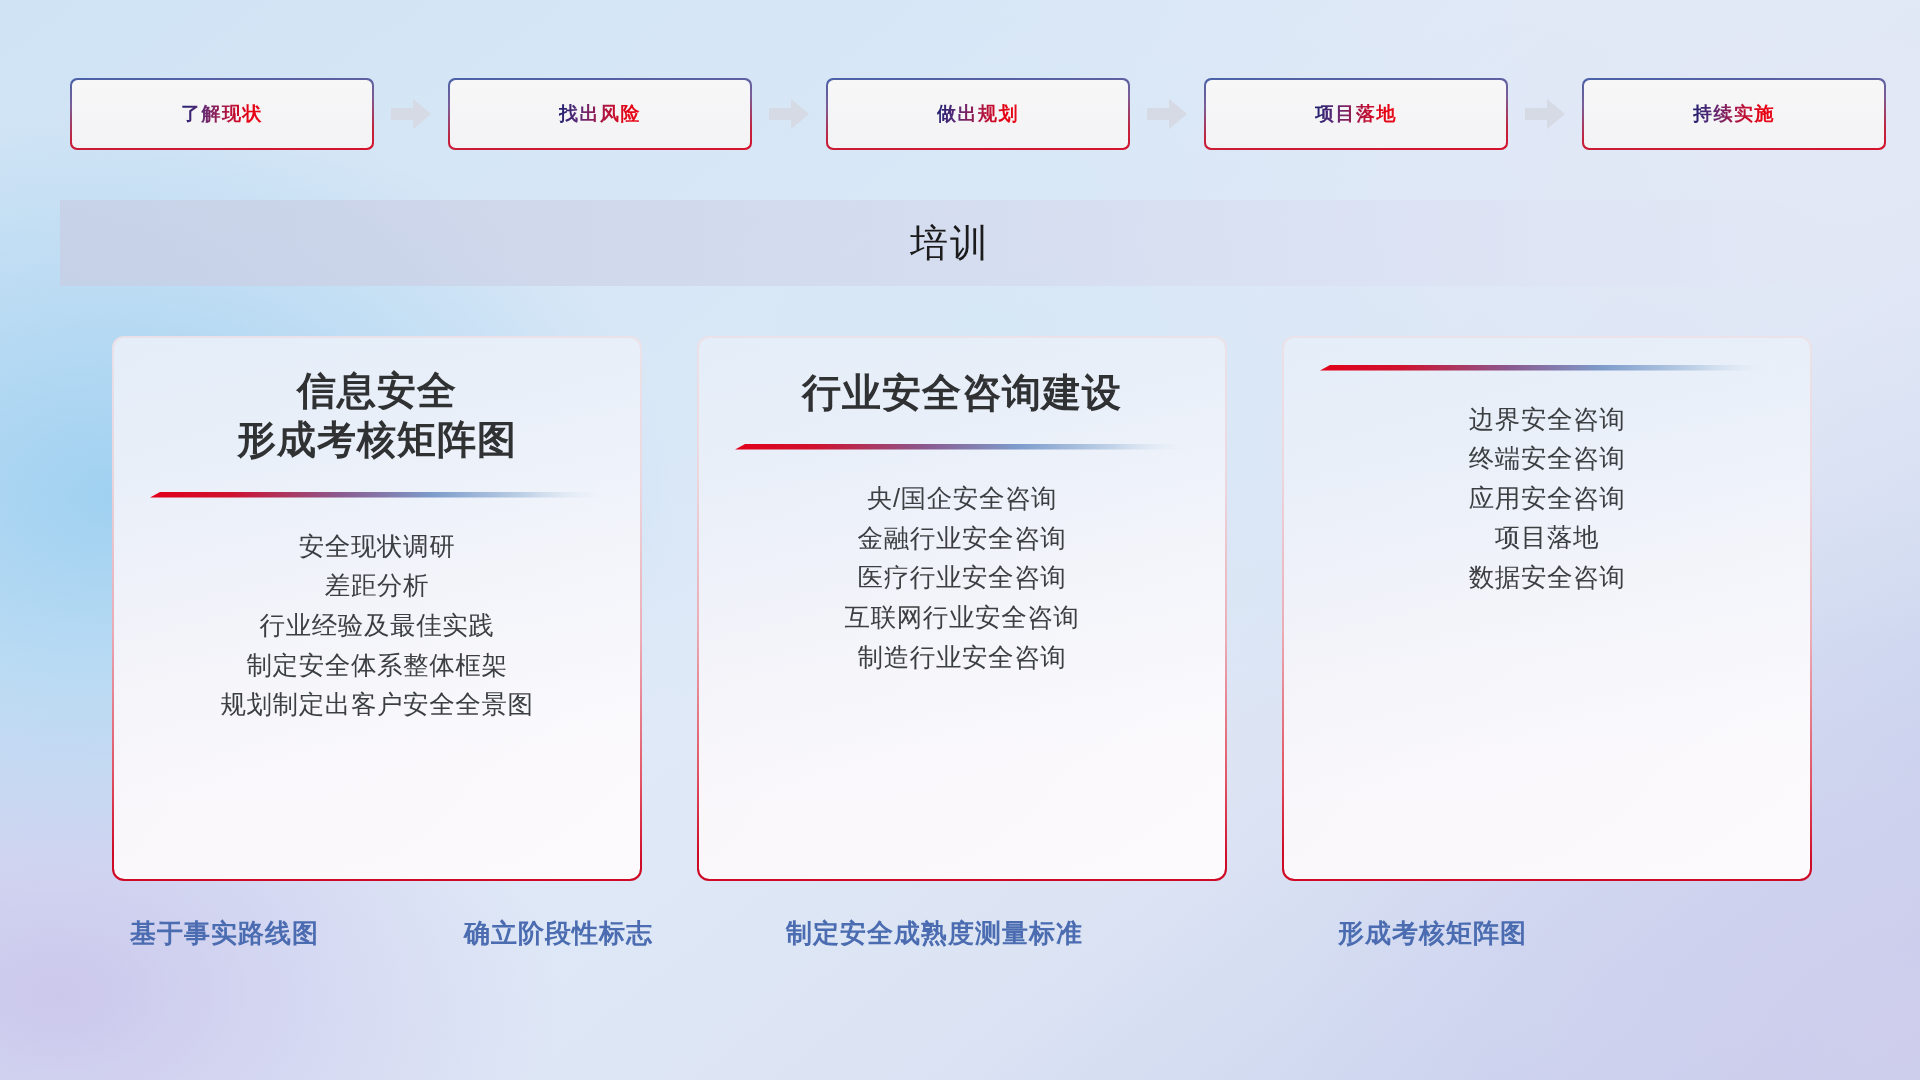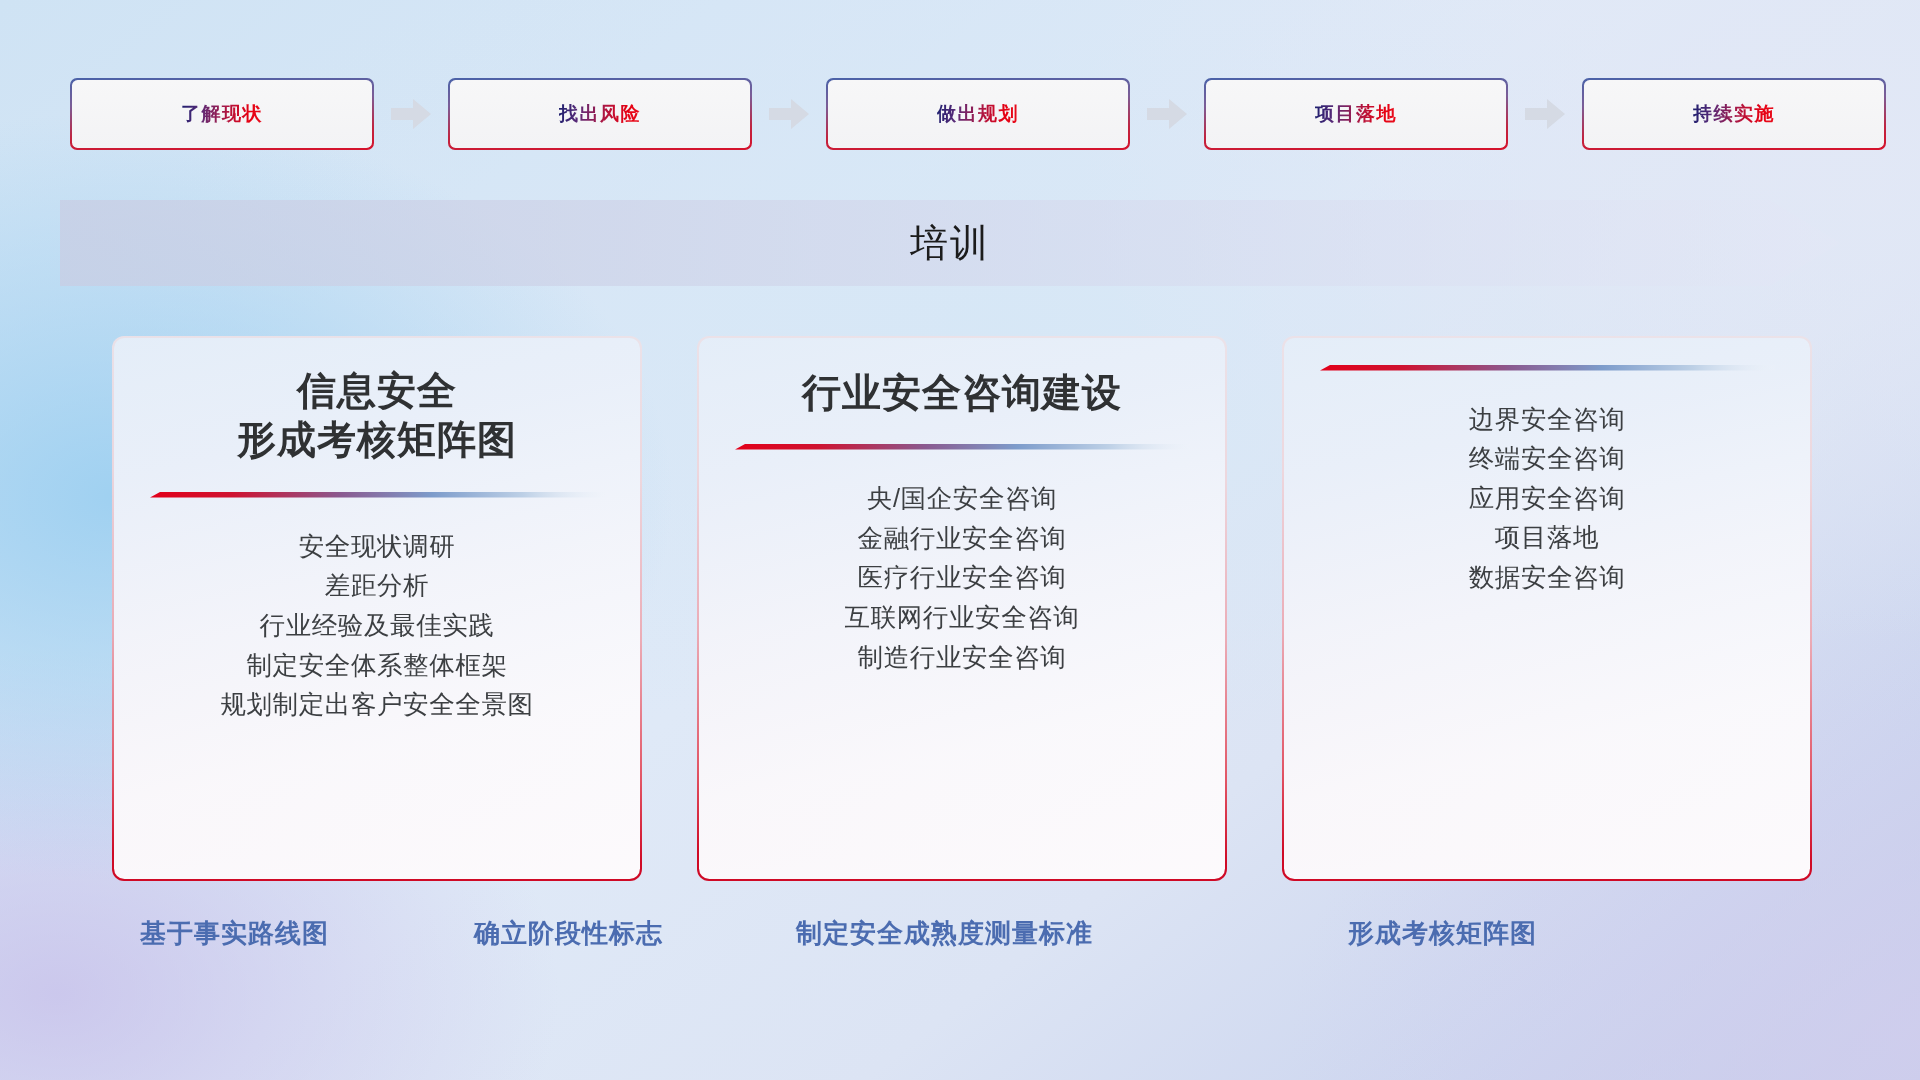"基于事实路线图" #footnotes { left: 10px -> 0 }
